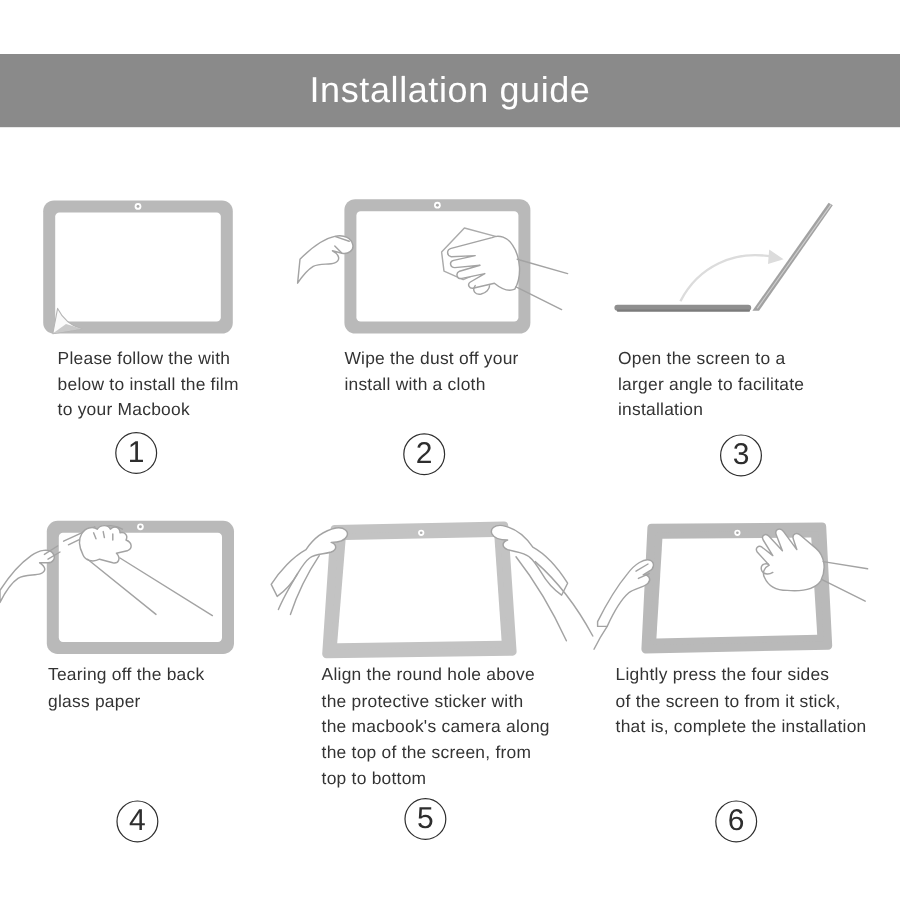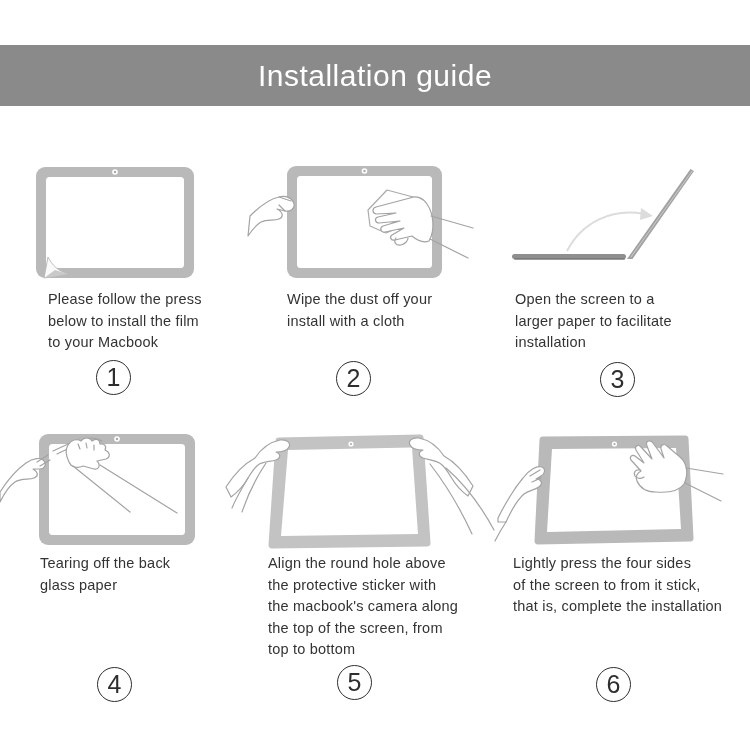"Please follow the press" div.caption { text: press -> with }
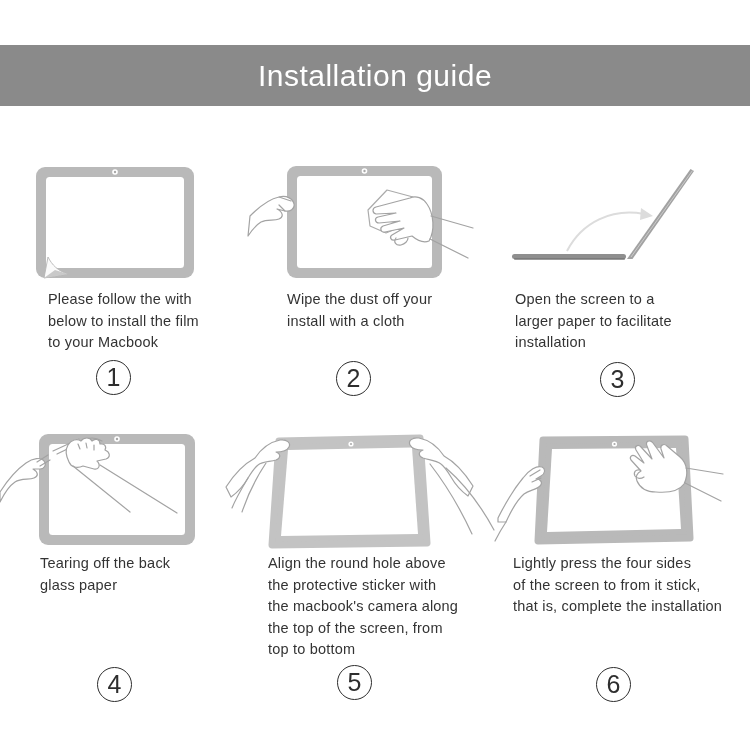"Open the screen to a" div.caption { text: paper -> angle }
